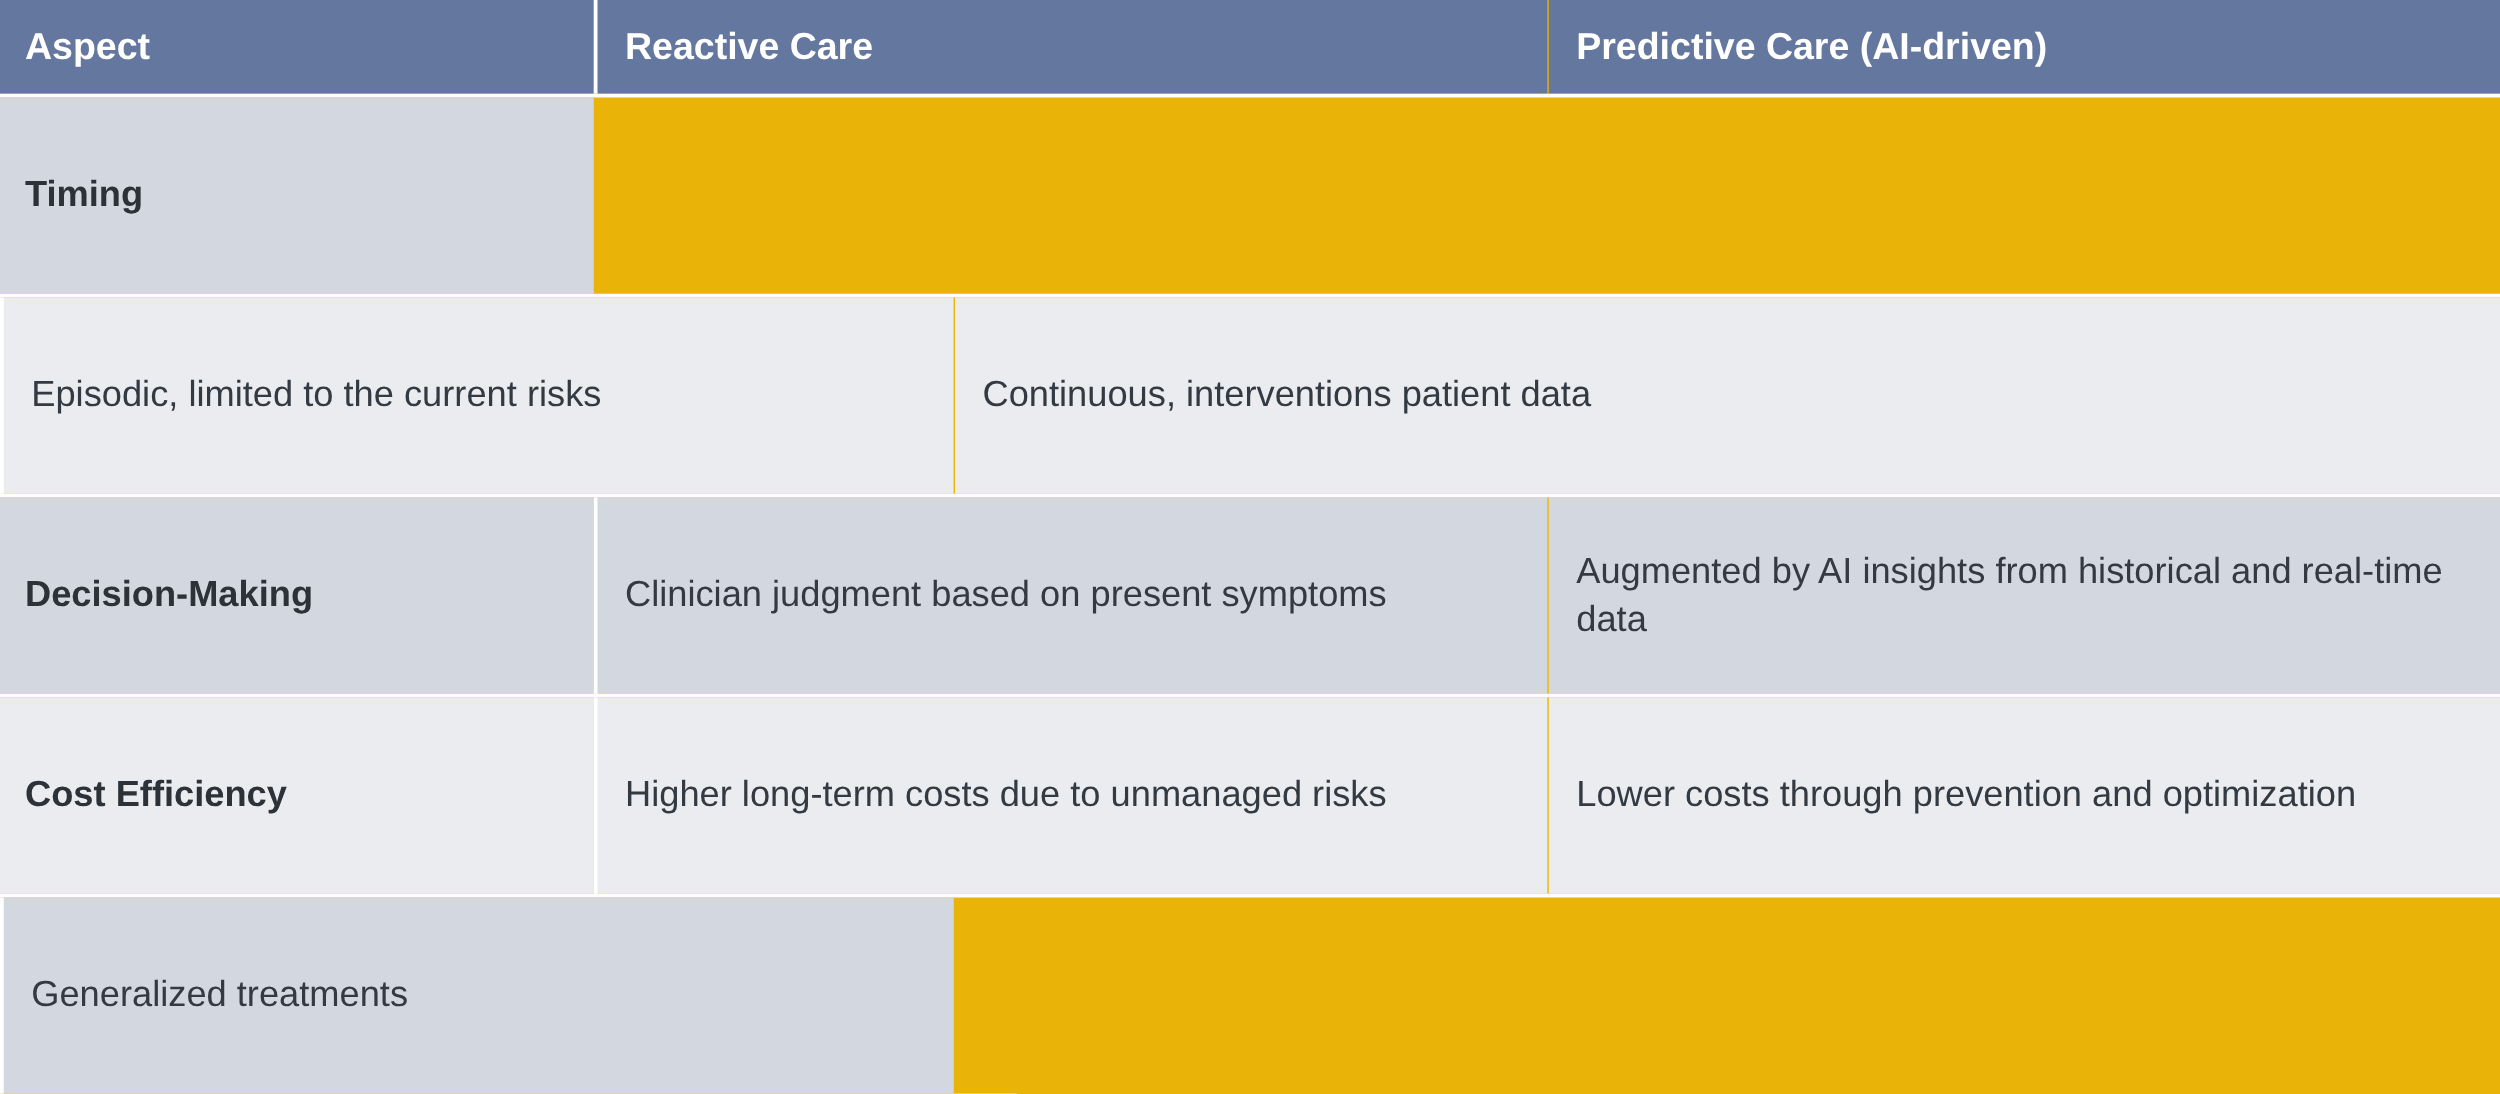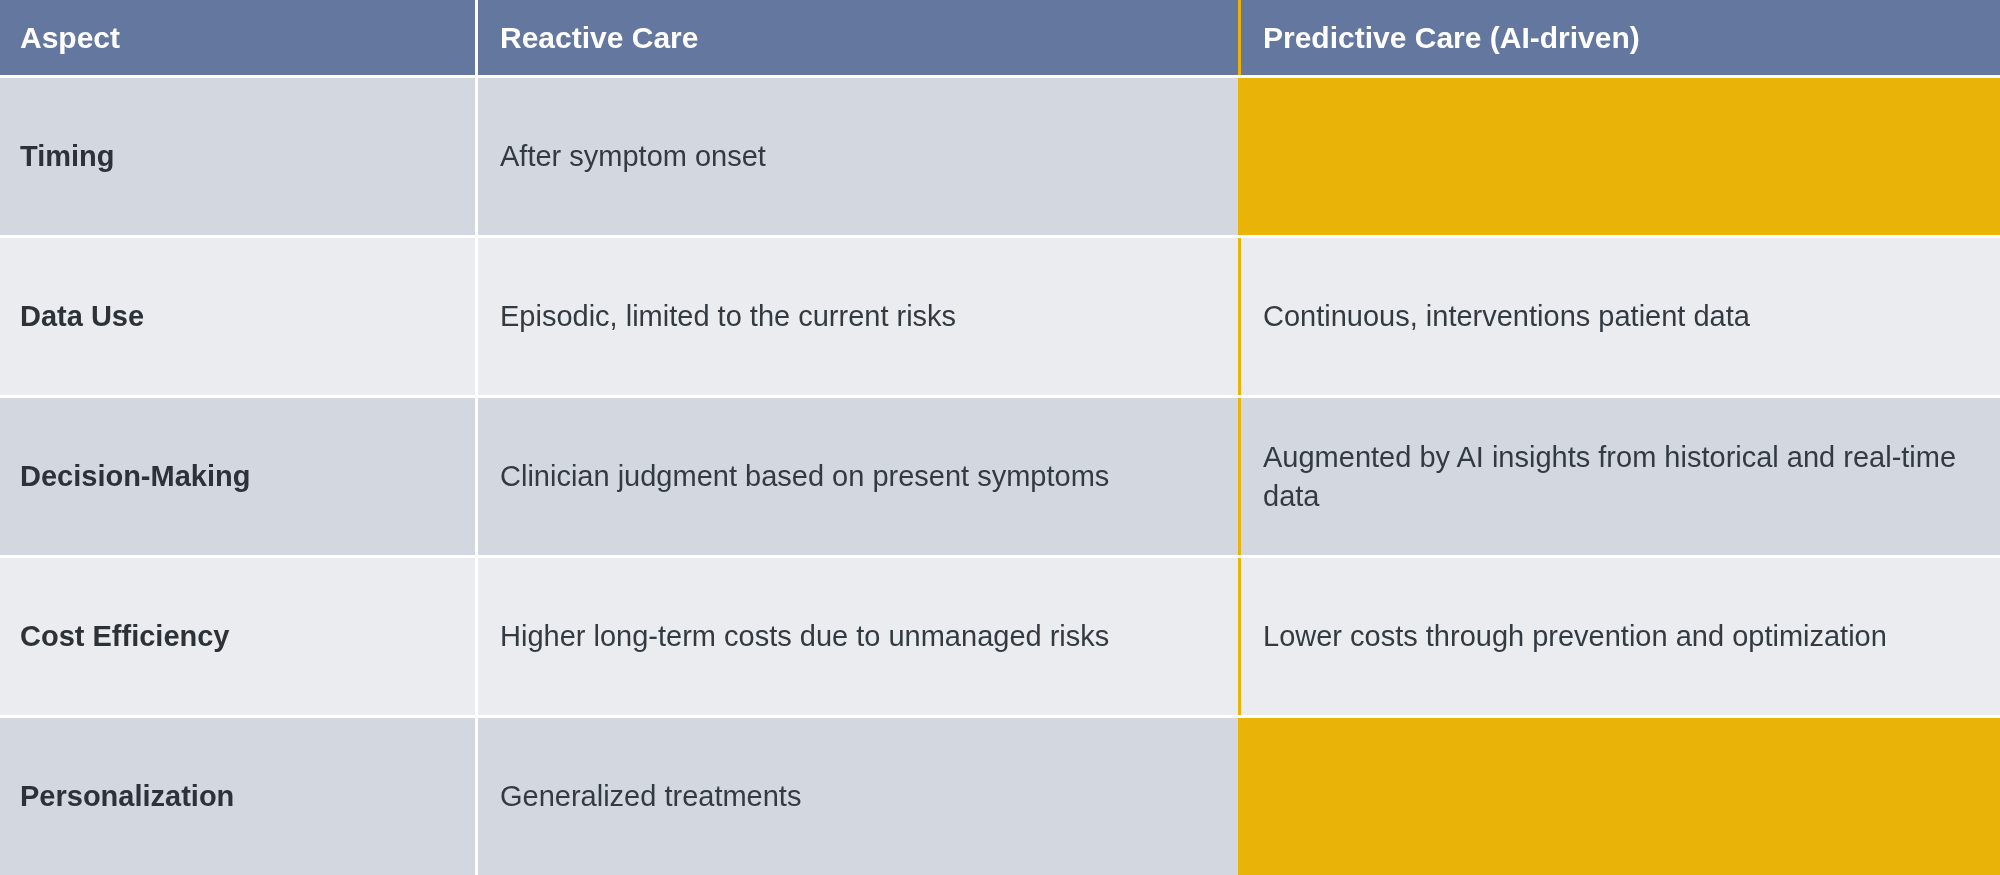"Predictive Care (AI-driven)" .col-2 { border-left: 3px solid #eab308 -> 1px solid #eab308 }
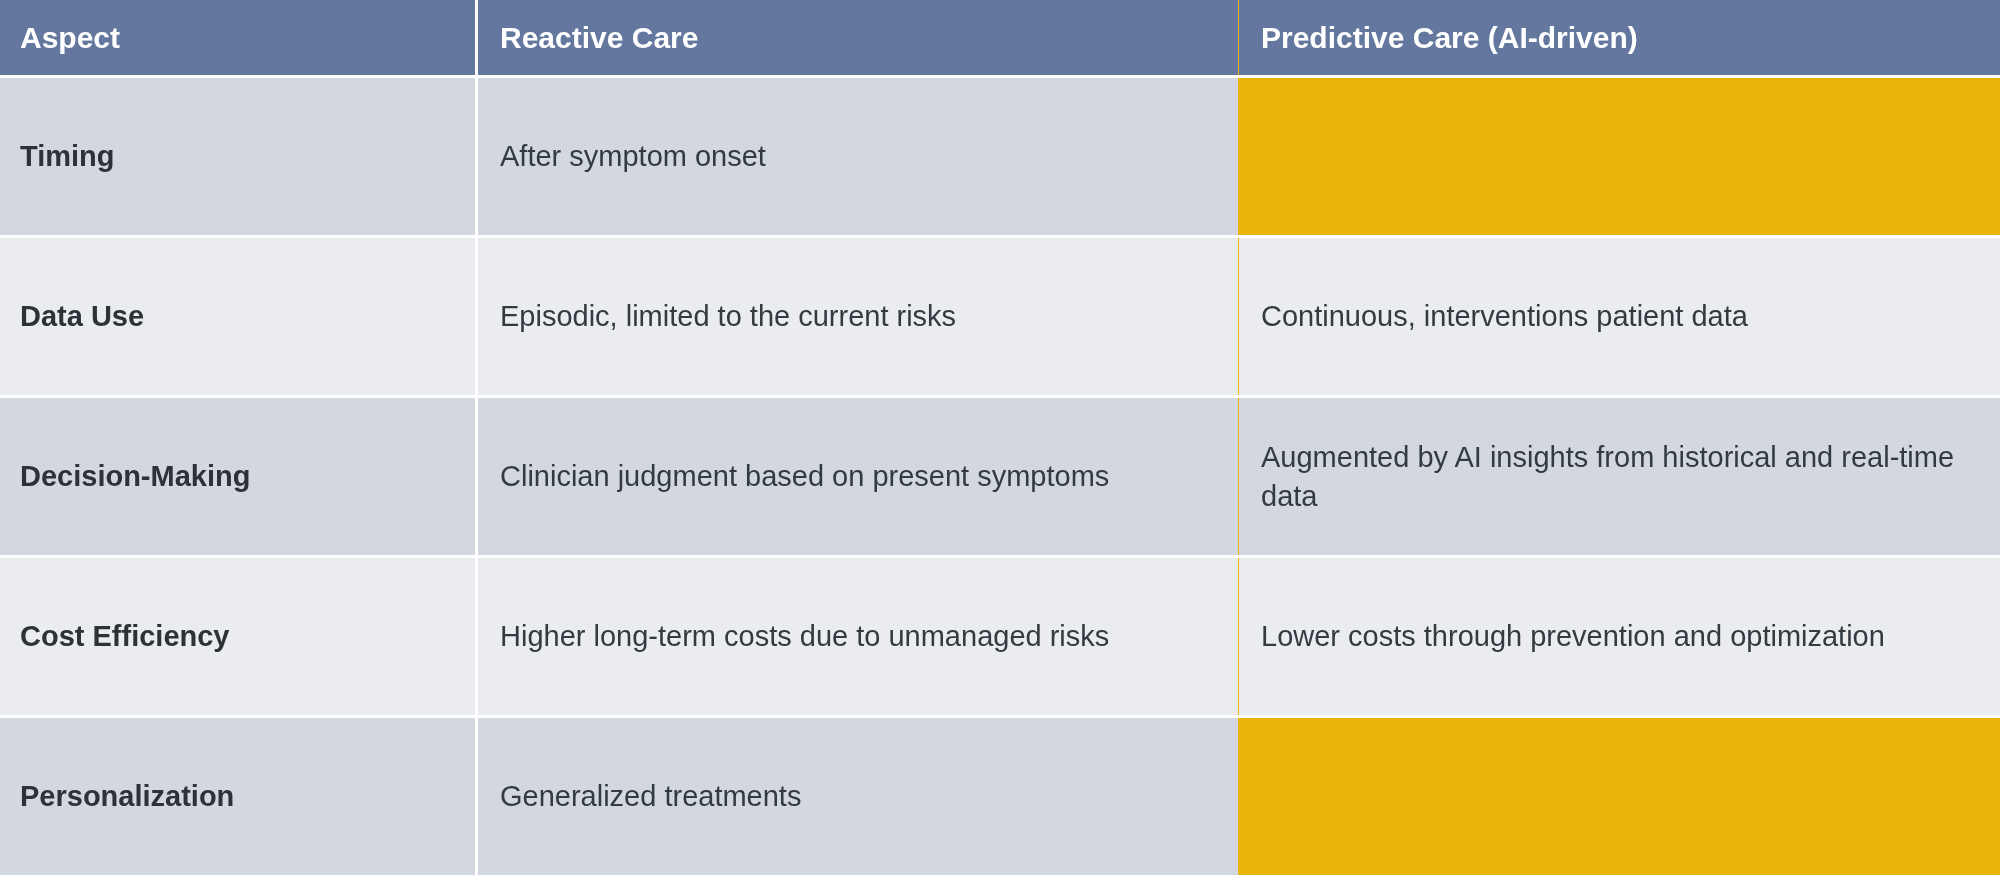"After symptom onset" div.cell { html: <div> <span>After symptom onset</span> </div> -> none }
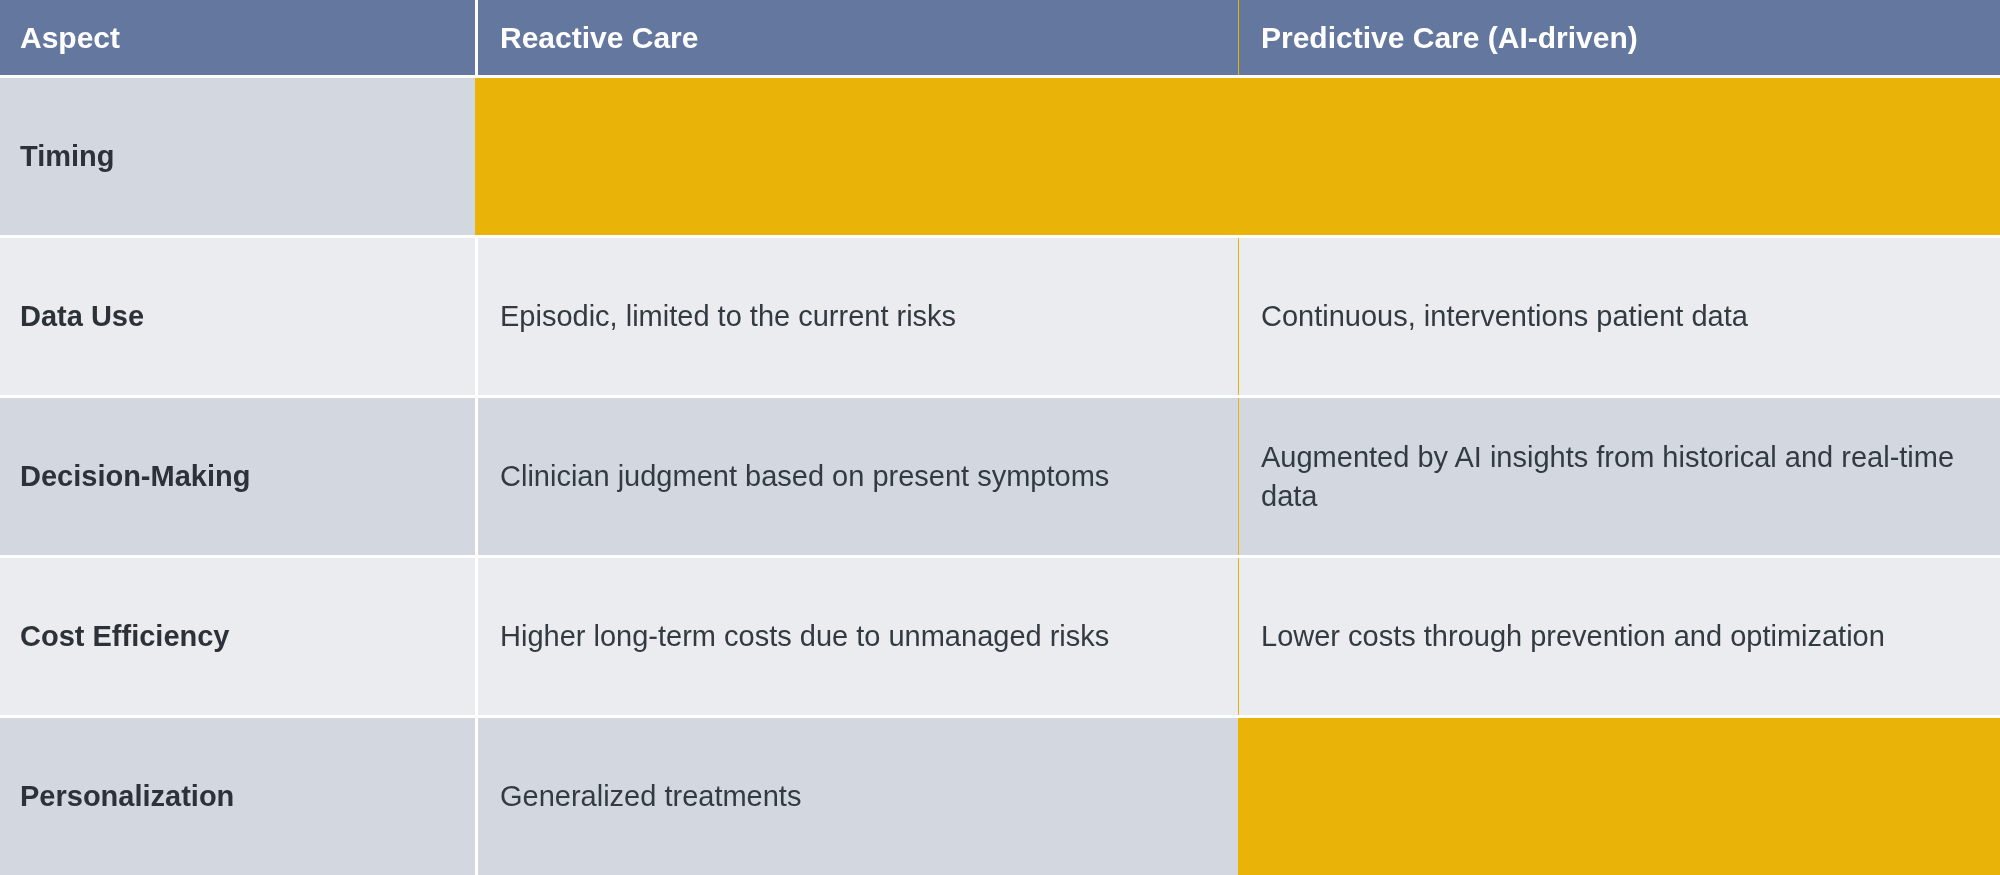"Data Use" div.cell { html: <div> <span>Data Use</span> </div> -> none }
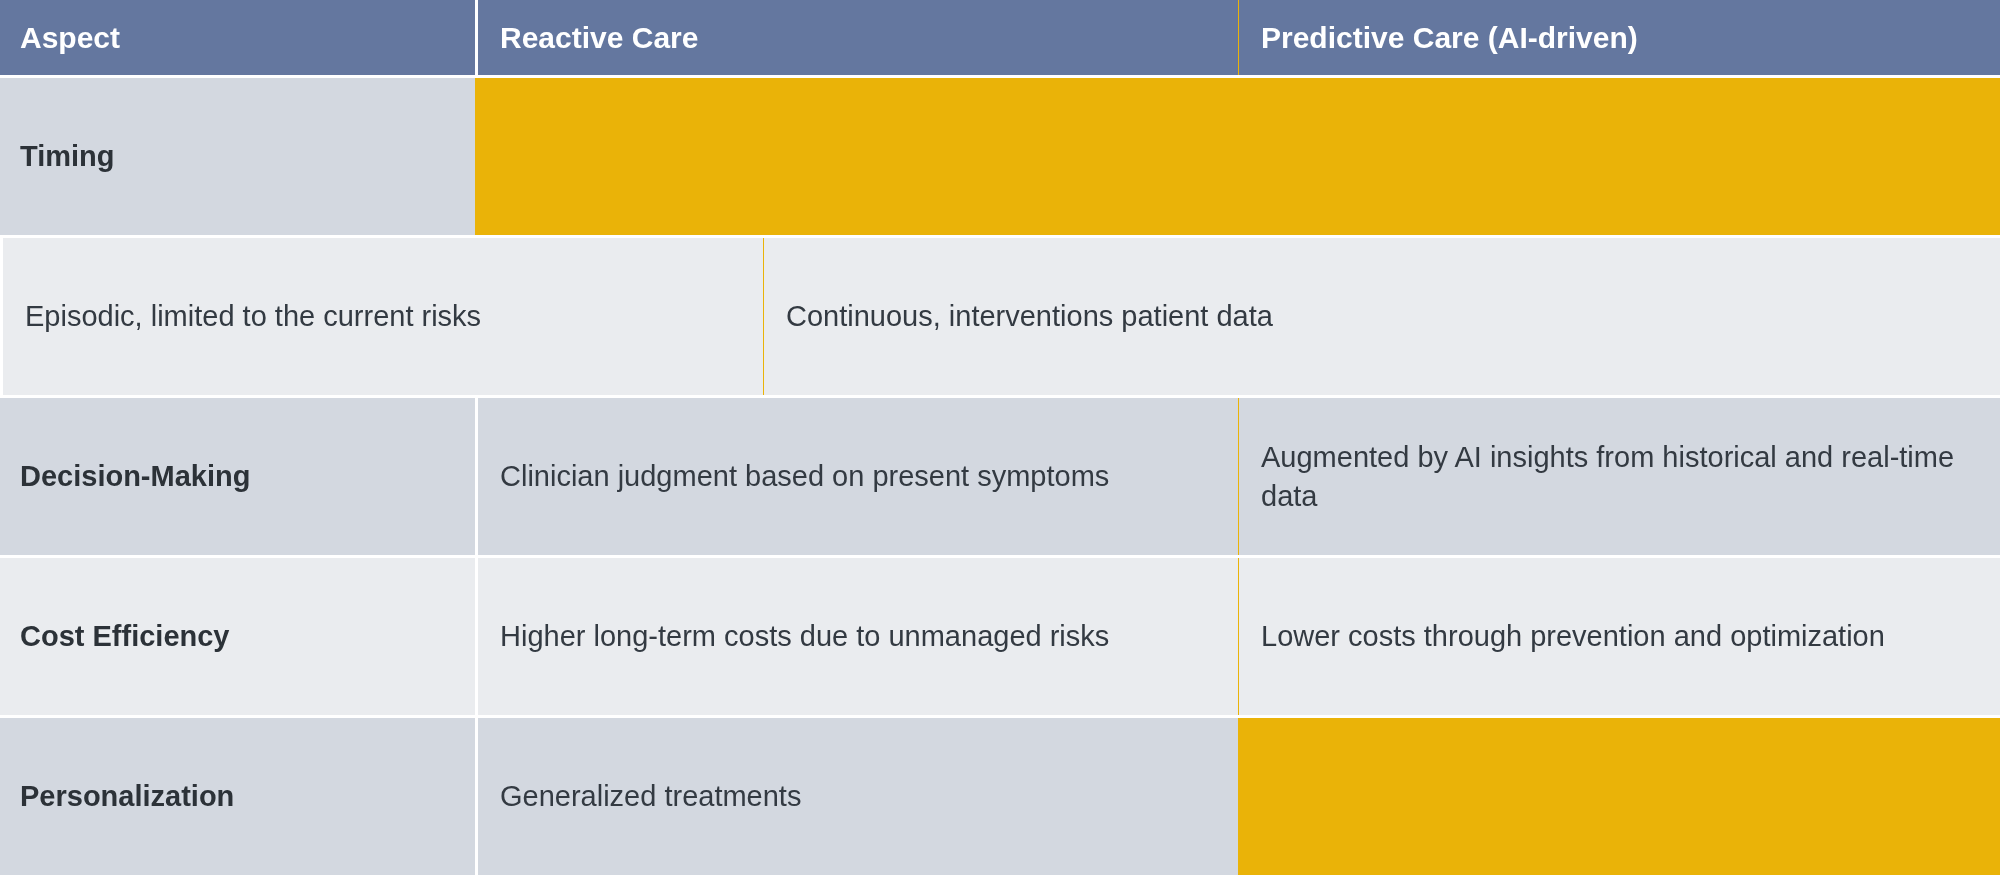"Personalization" div.cell { html: <div> <span>Personalization</span> </div> -> none }
